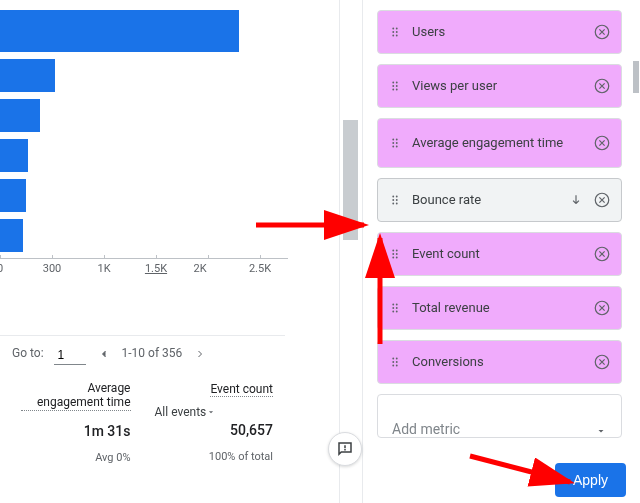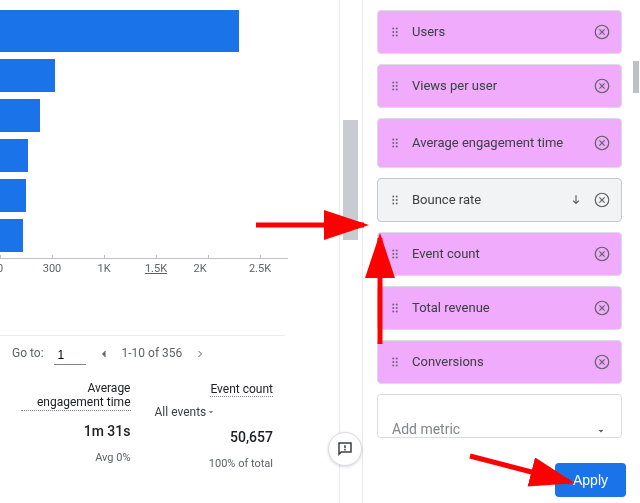"50,657" div.val { margin-top: 10px -> 3px }
